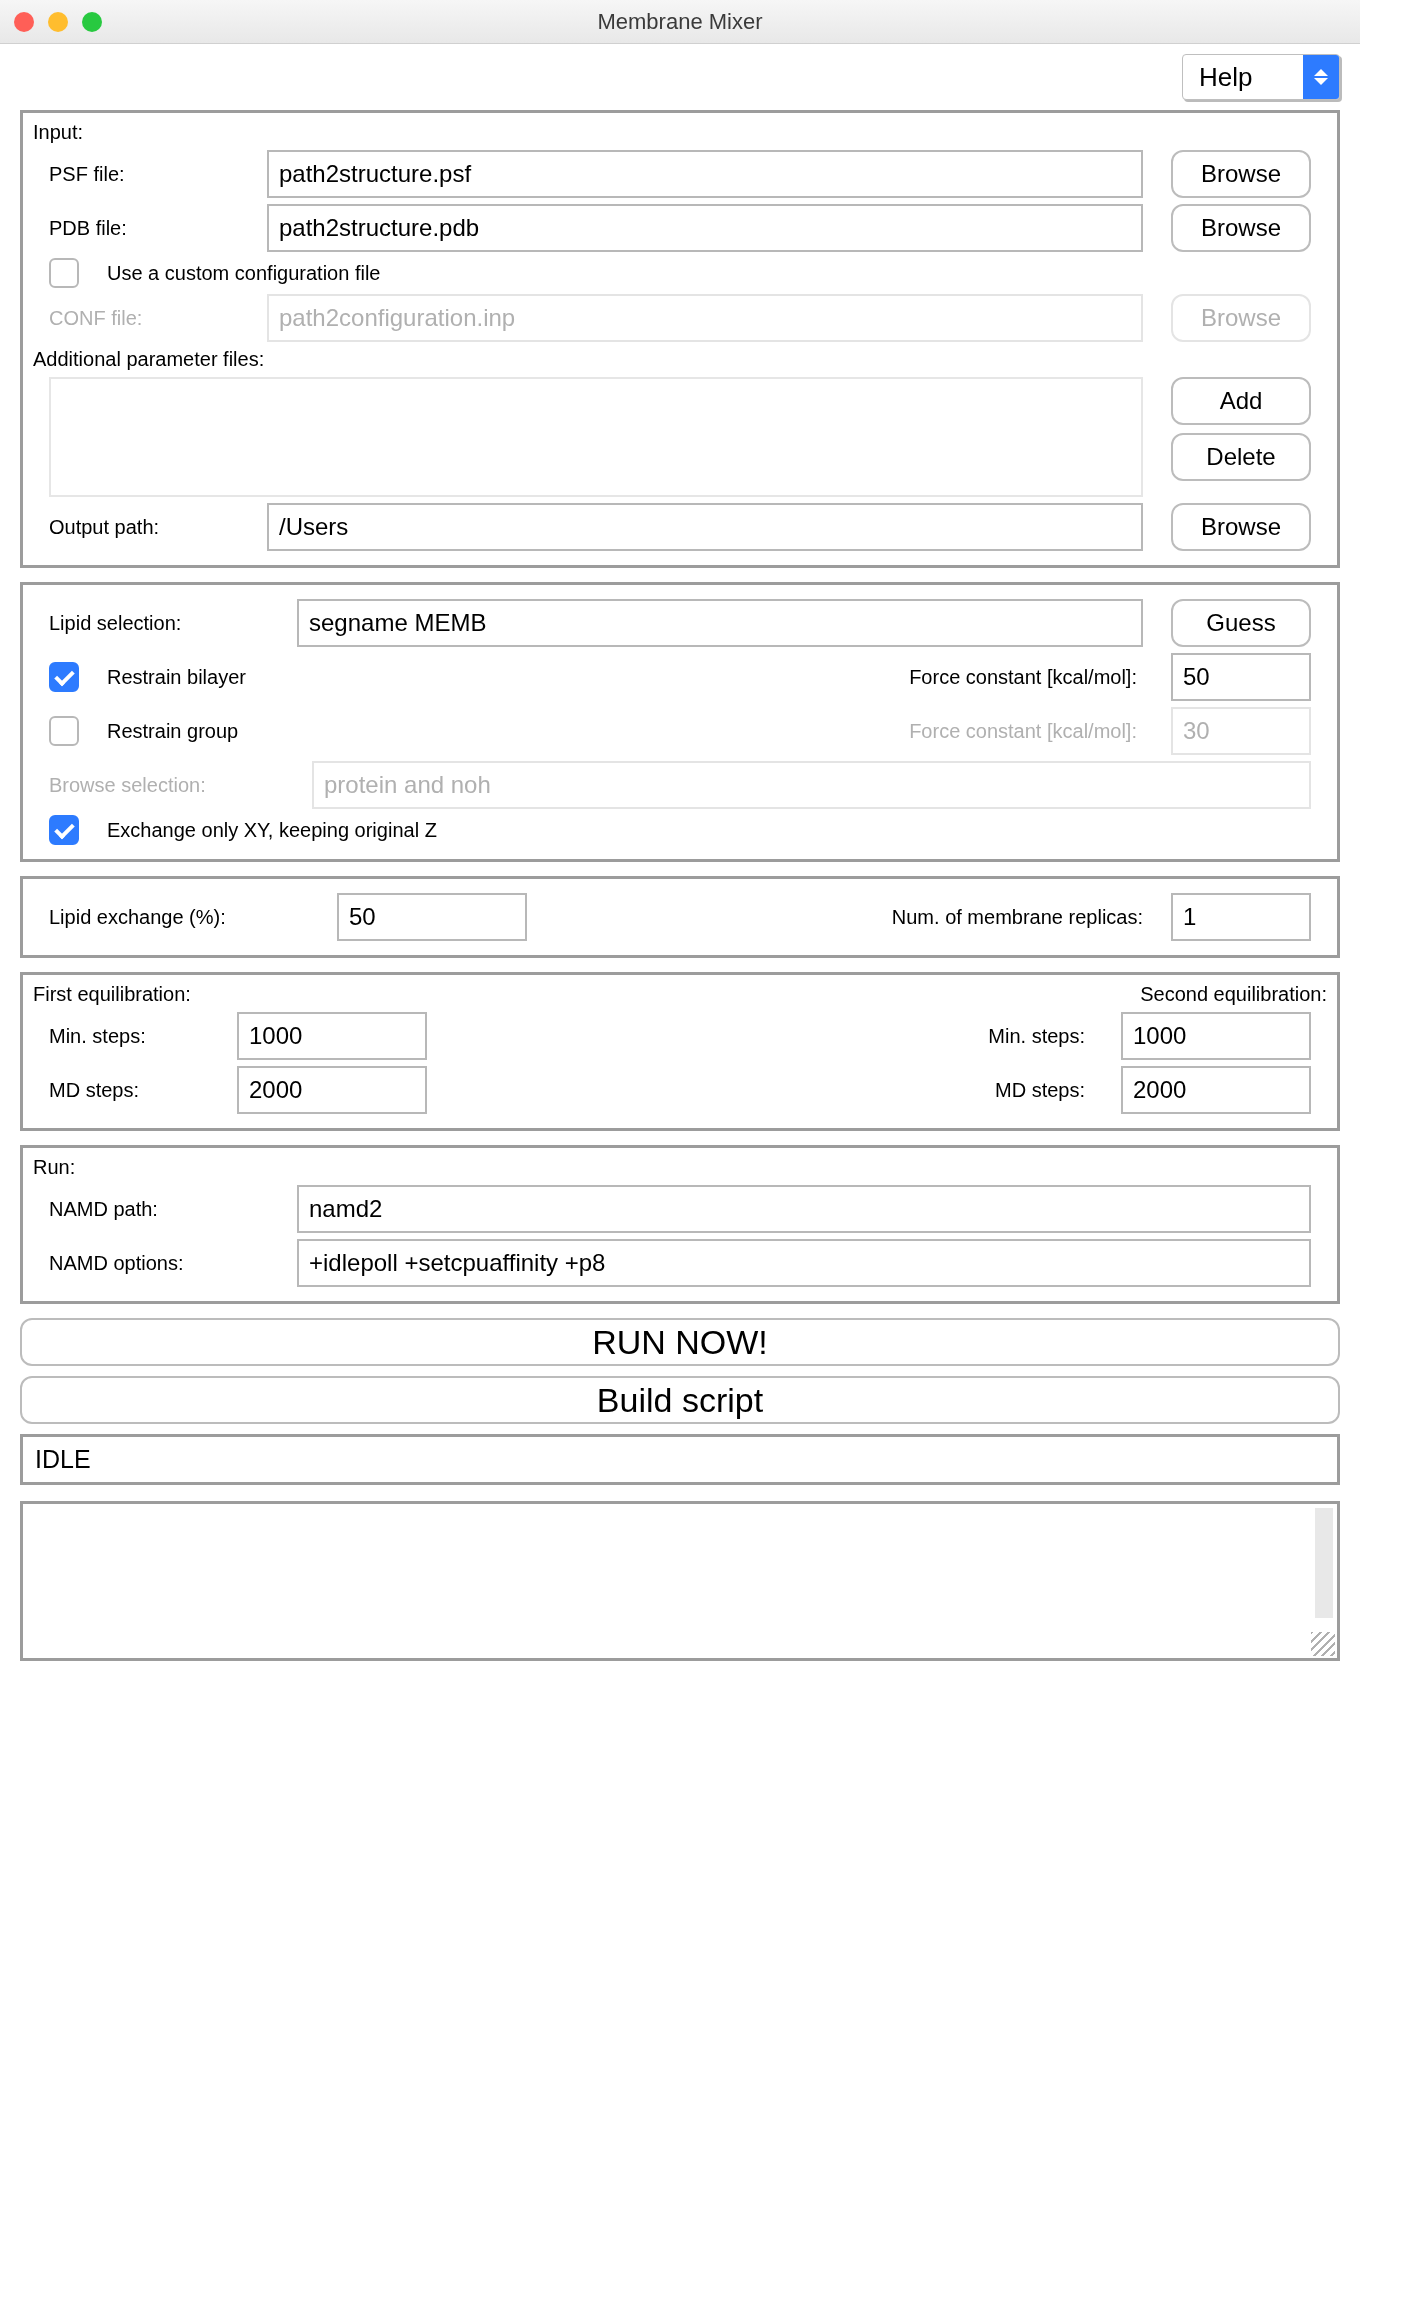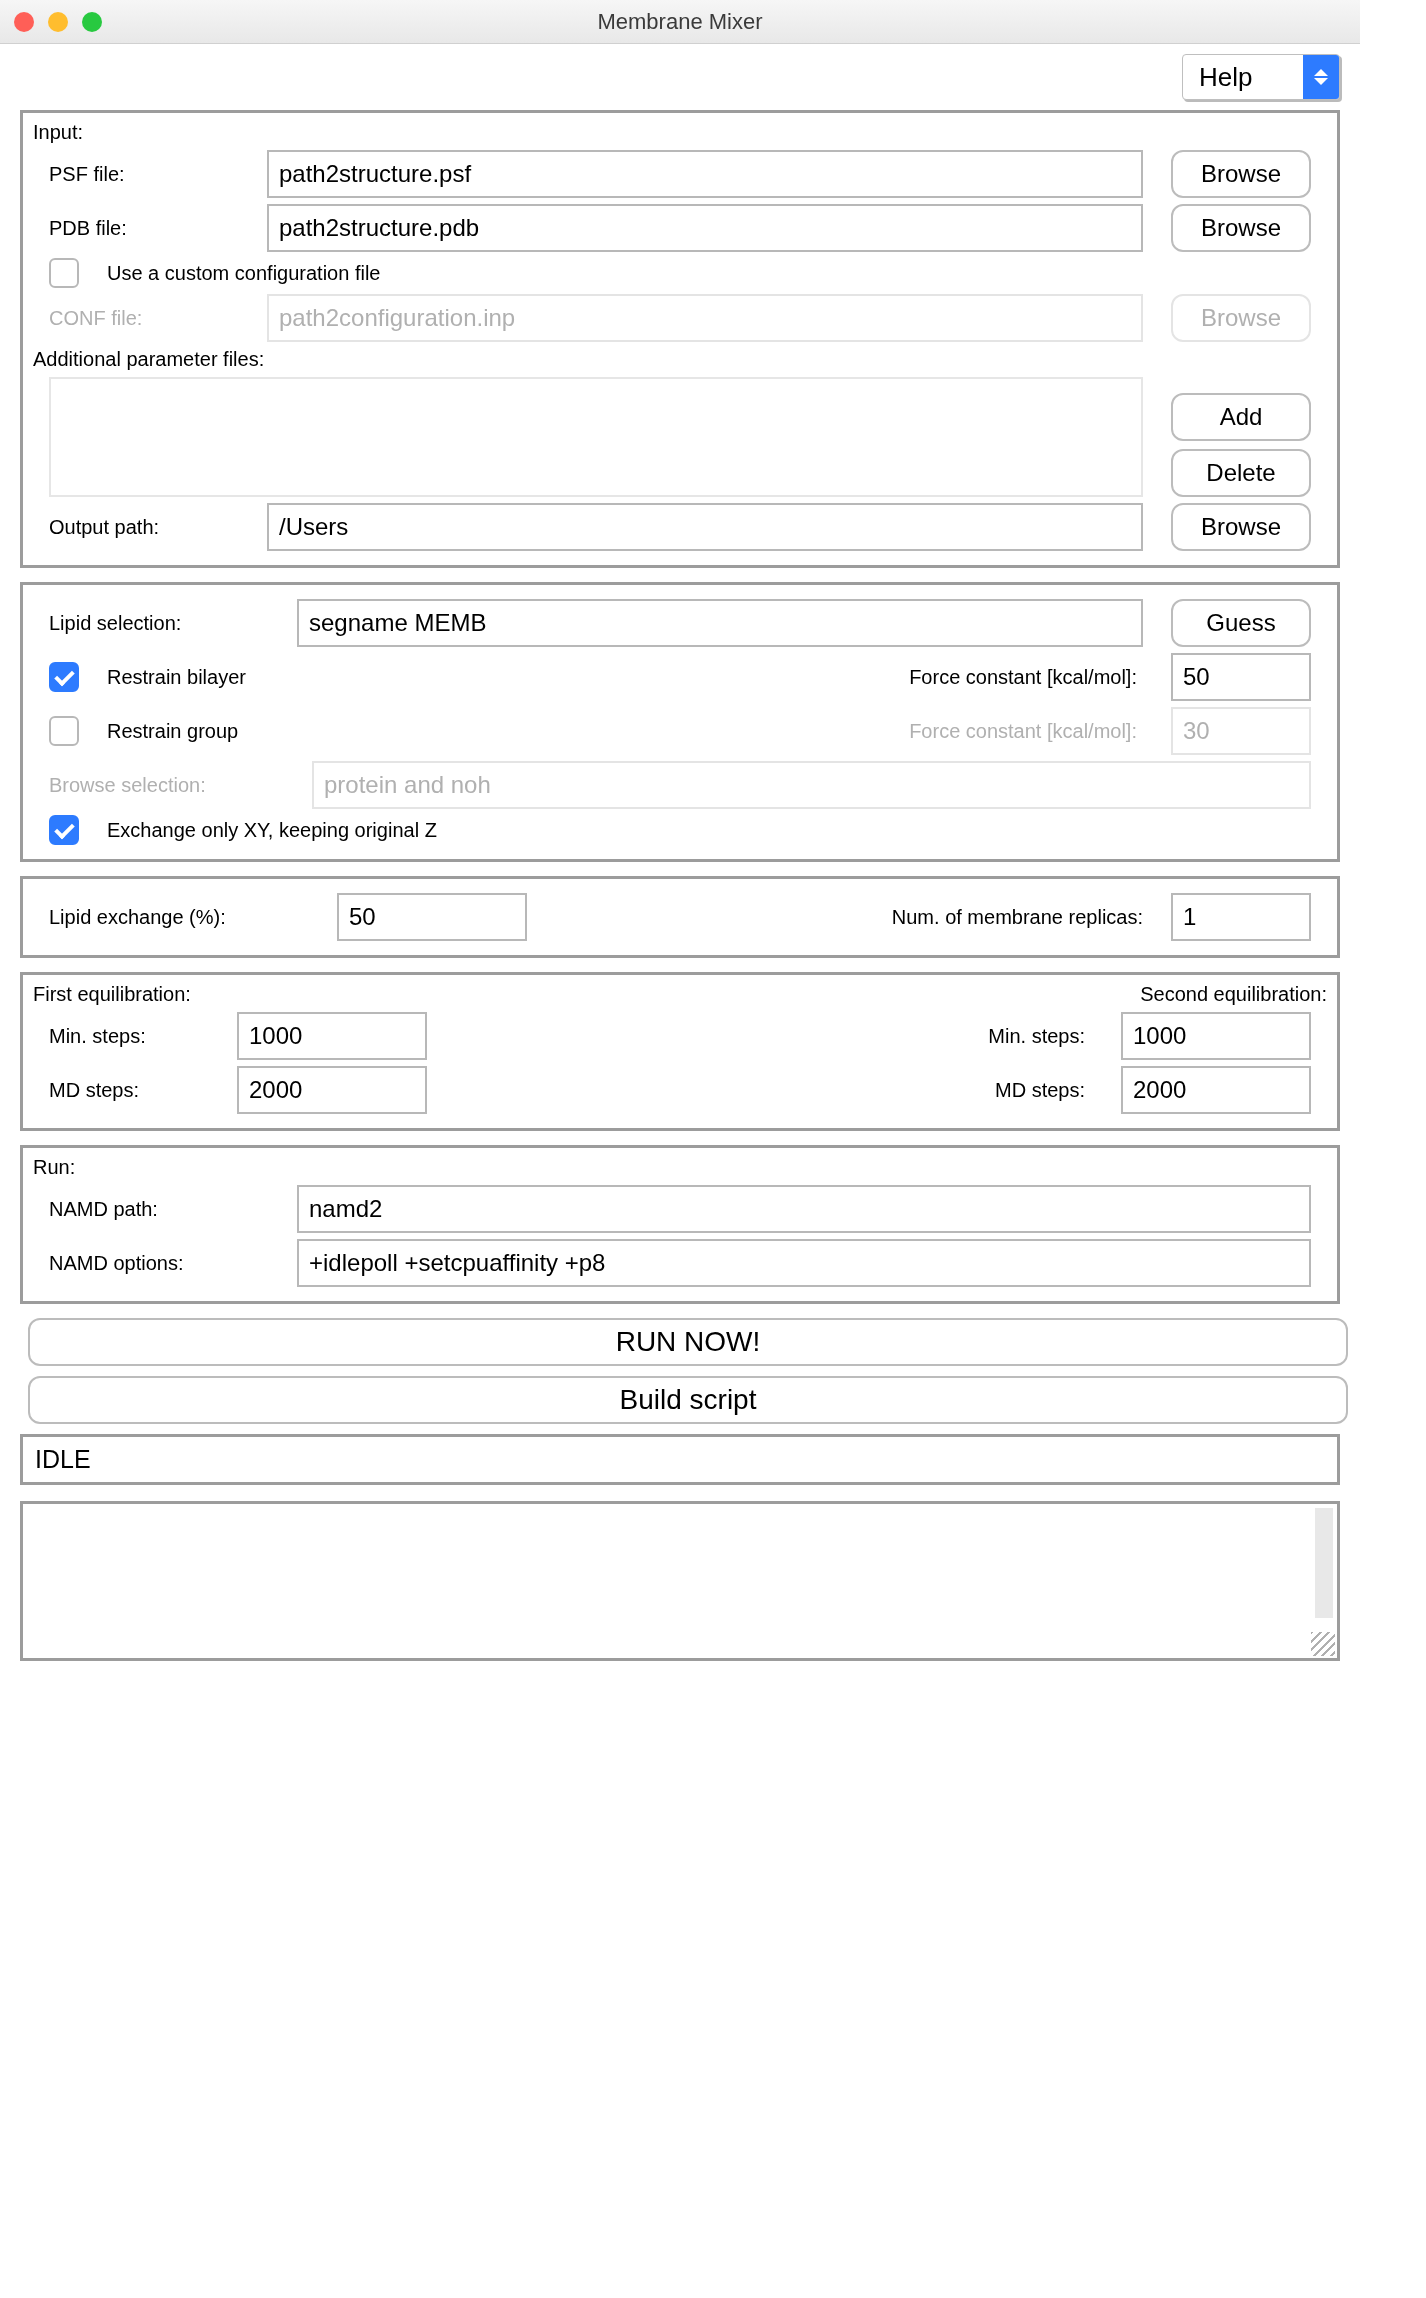"Add" div.row { align-items: flex-end -> flex-start }
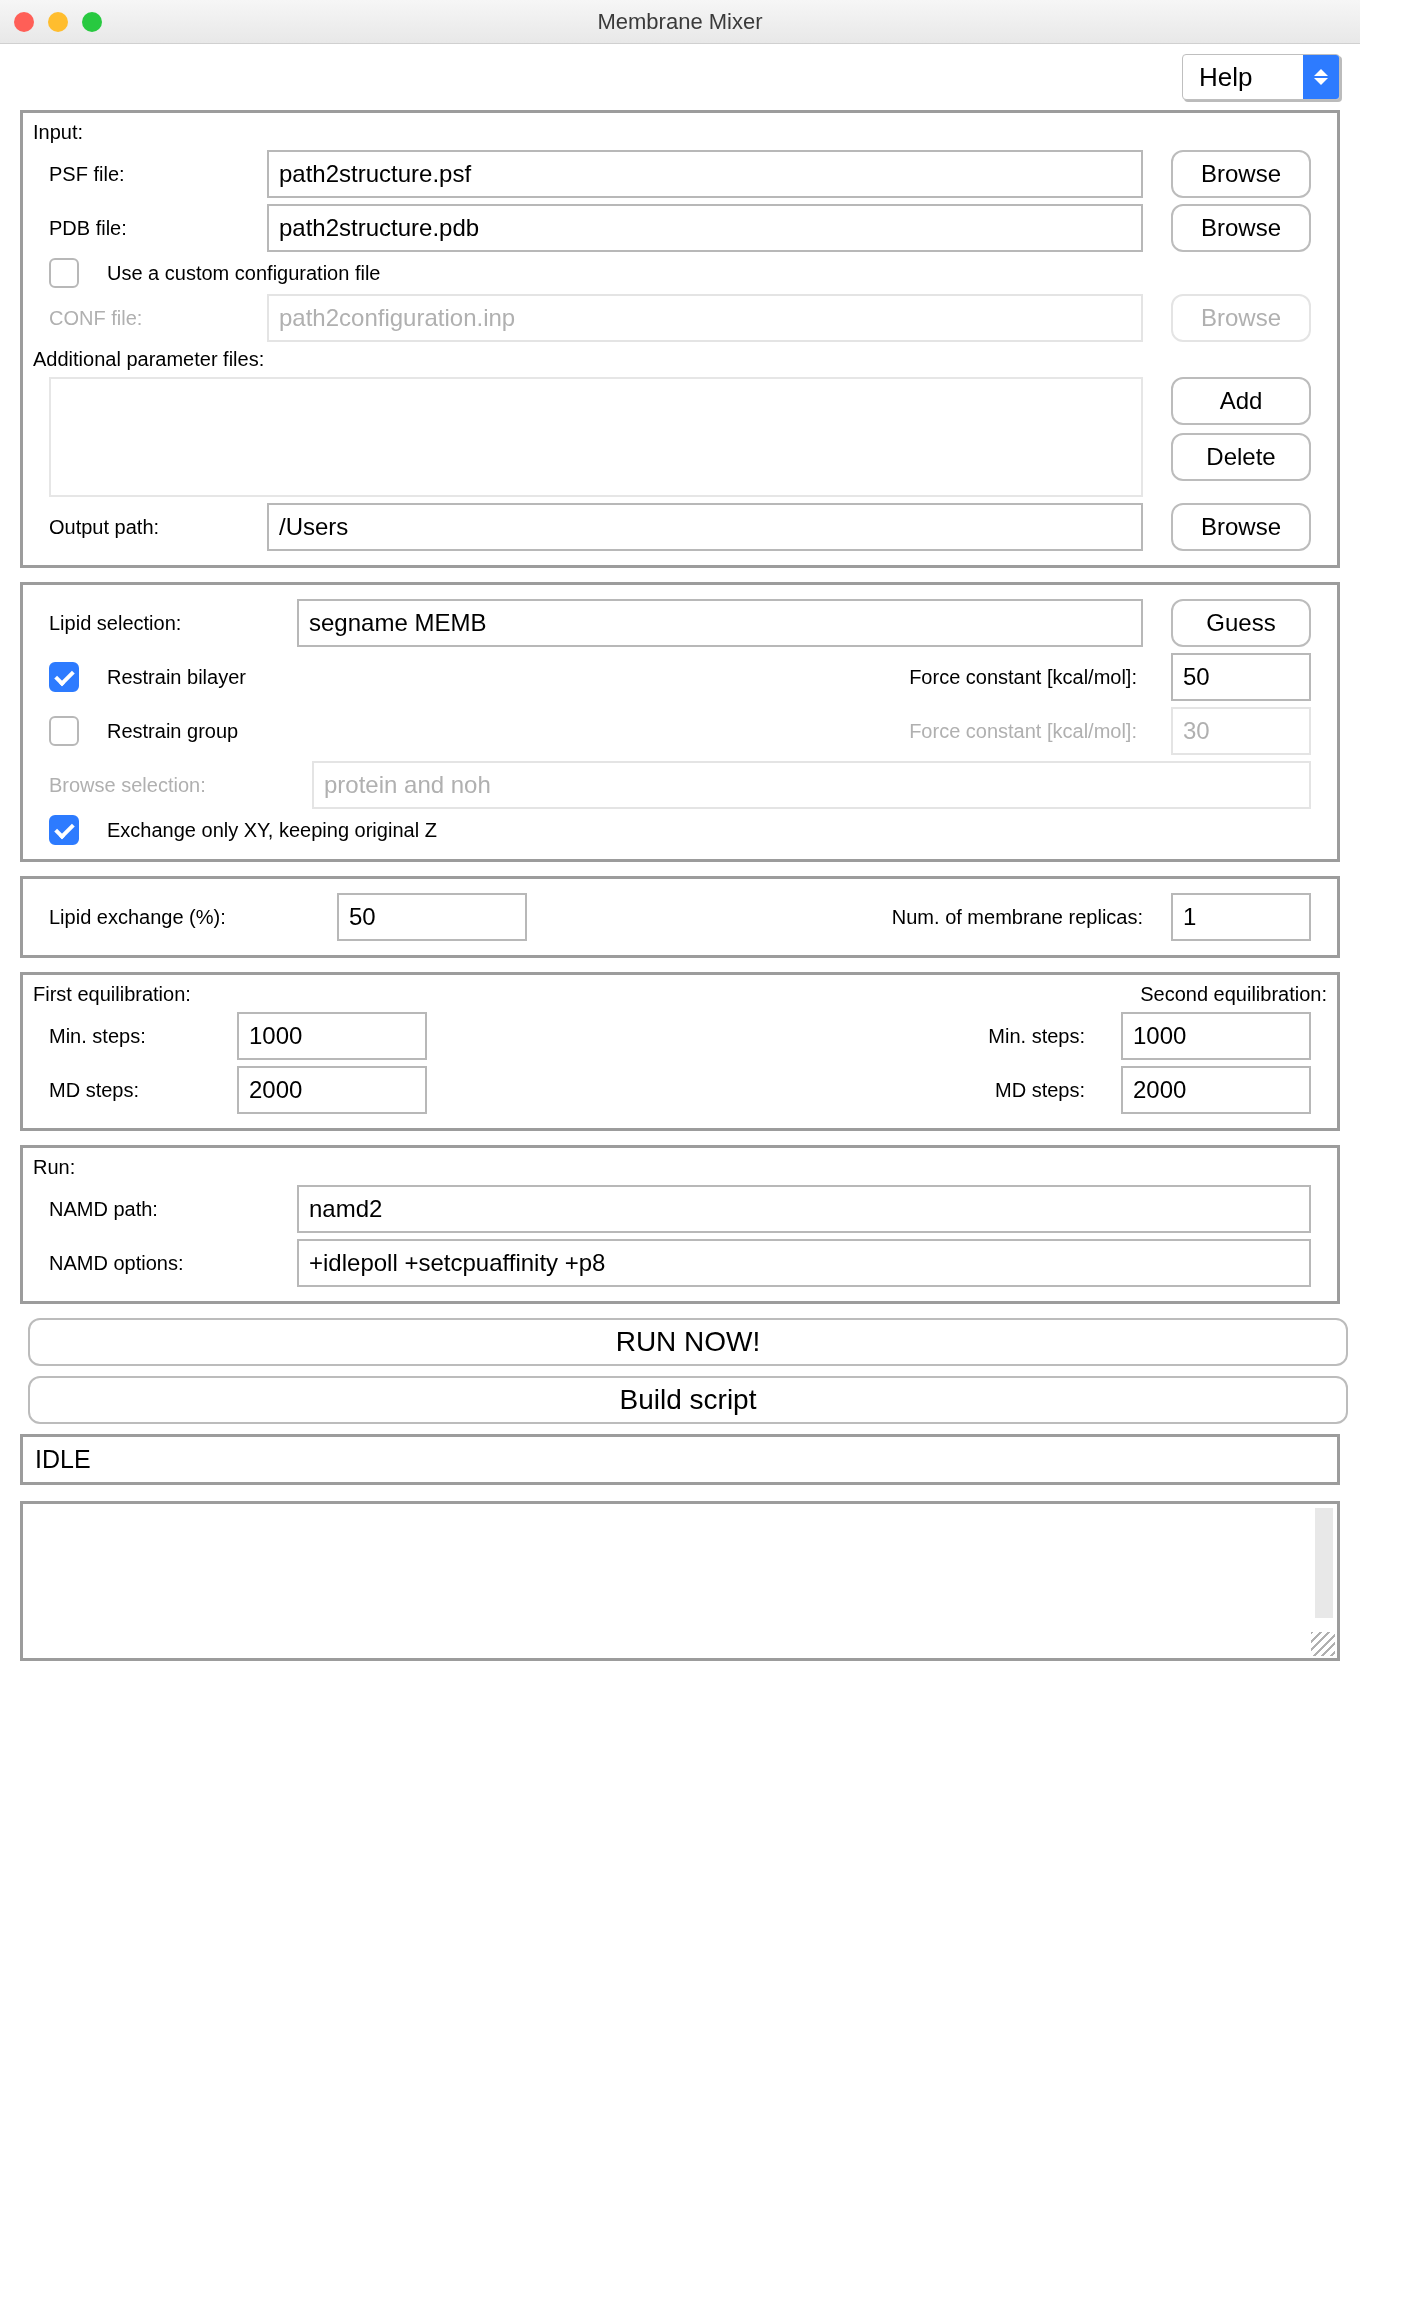"RUN NOW!" .btn.wide { font-size: 28px -> 34px; margin: 10px 8px -> 10px 0 }
